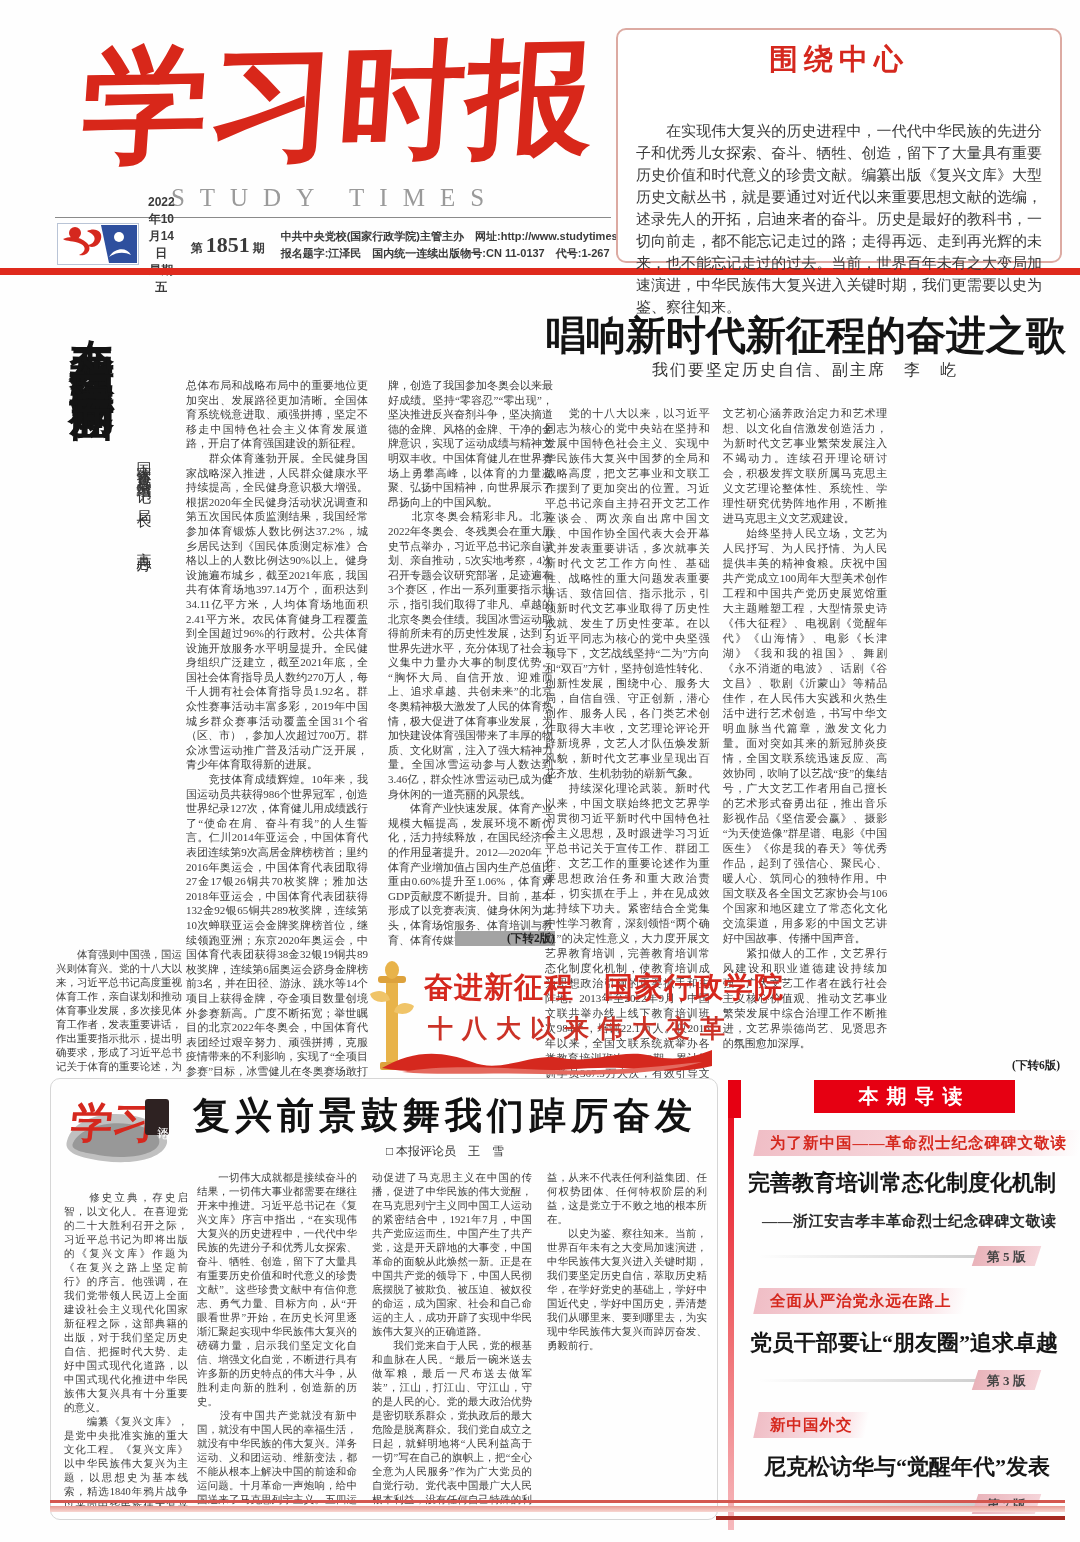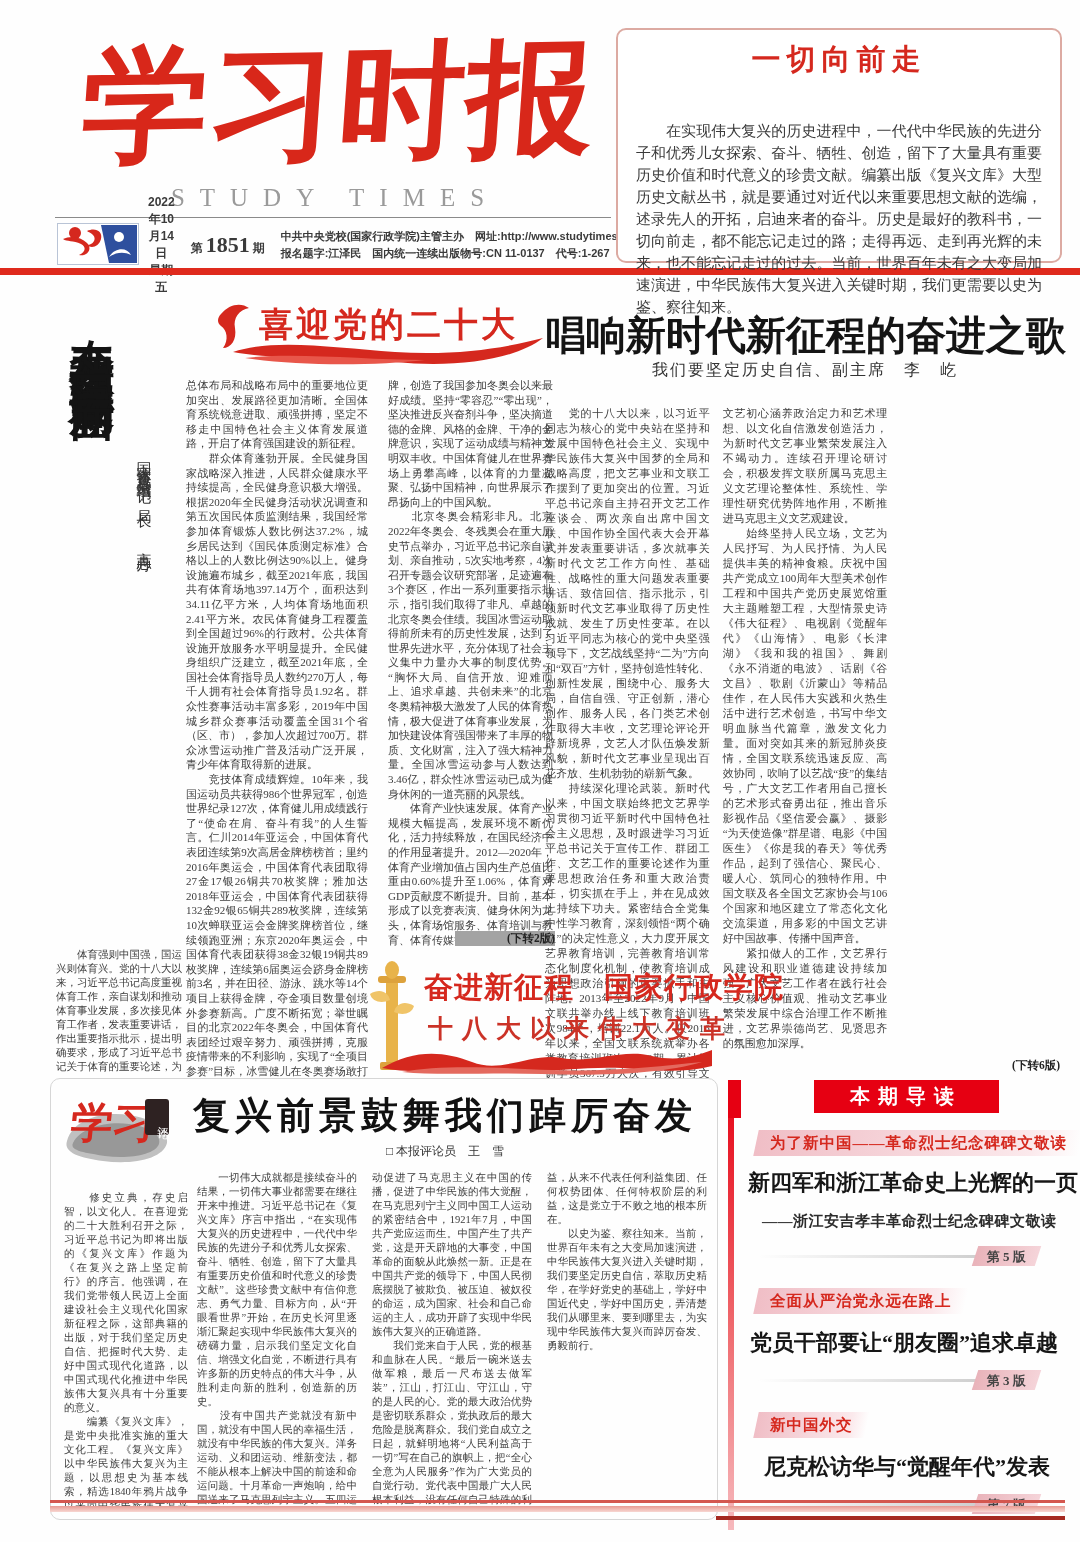"一切向前走" div { text: 一切向前走 -> 围绕中心 }
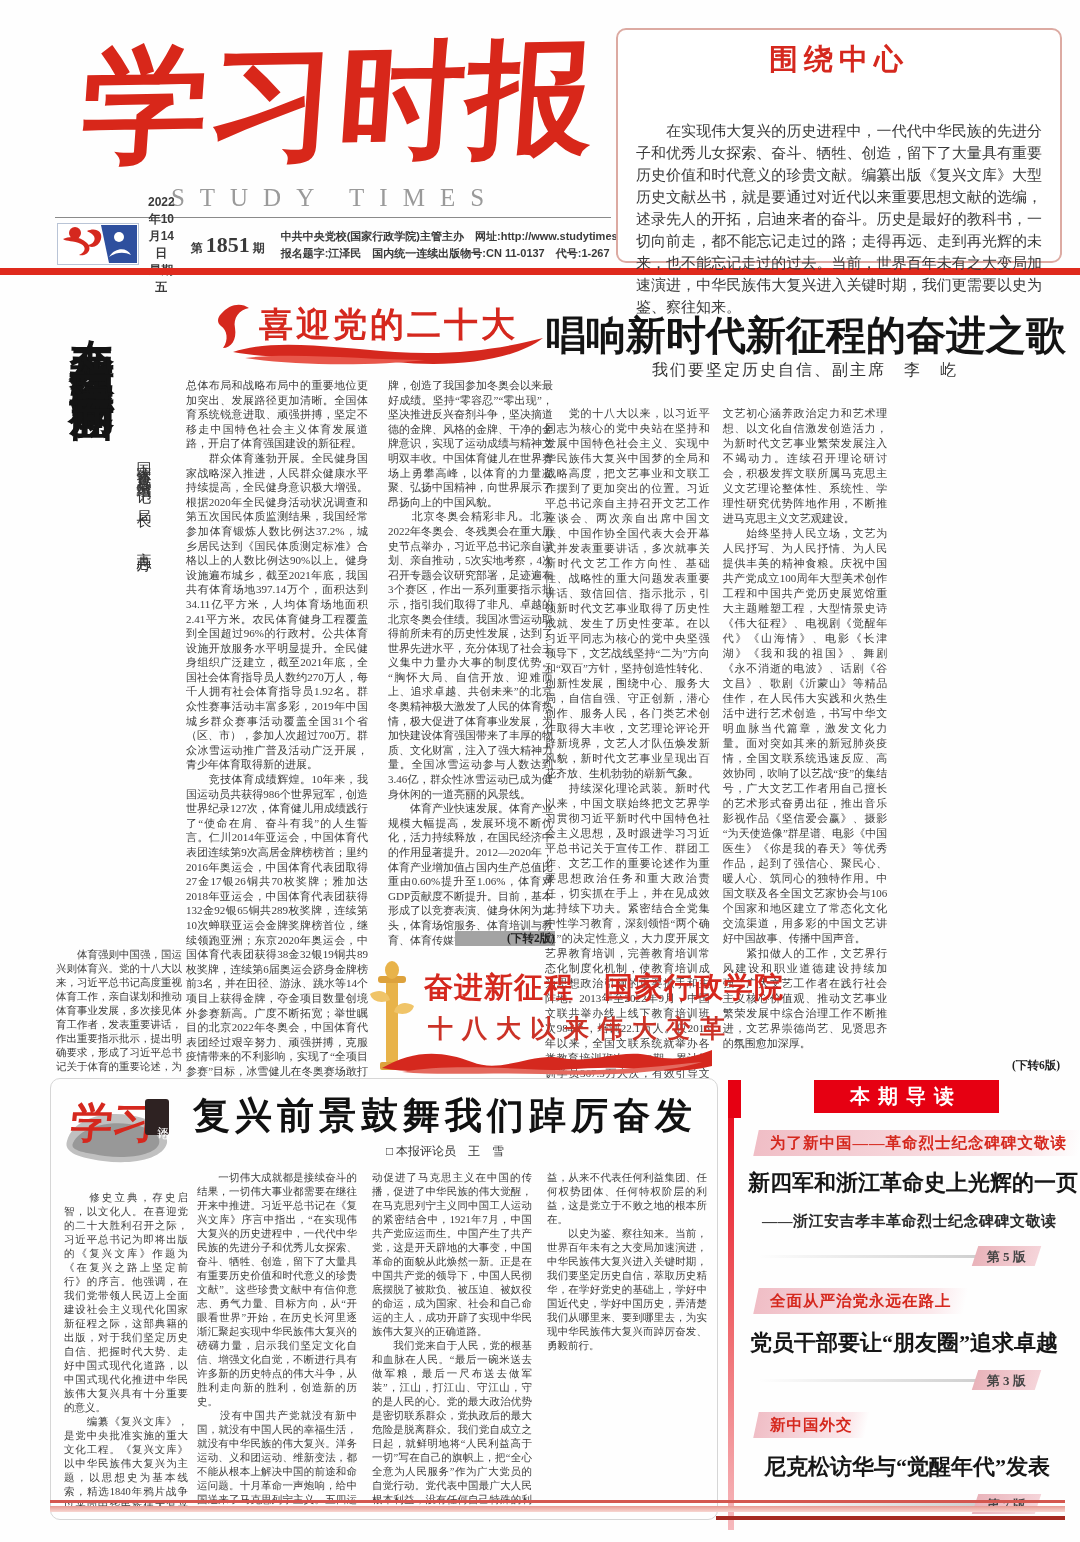"喜迎党的二十大" div.abs { html: <div> <svg> <path></path> <path></path> <path></path> </svg> <div>喜迎党的二十大</div> </div> -> none }
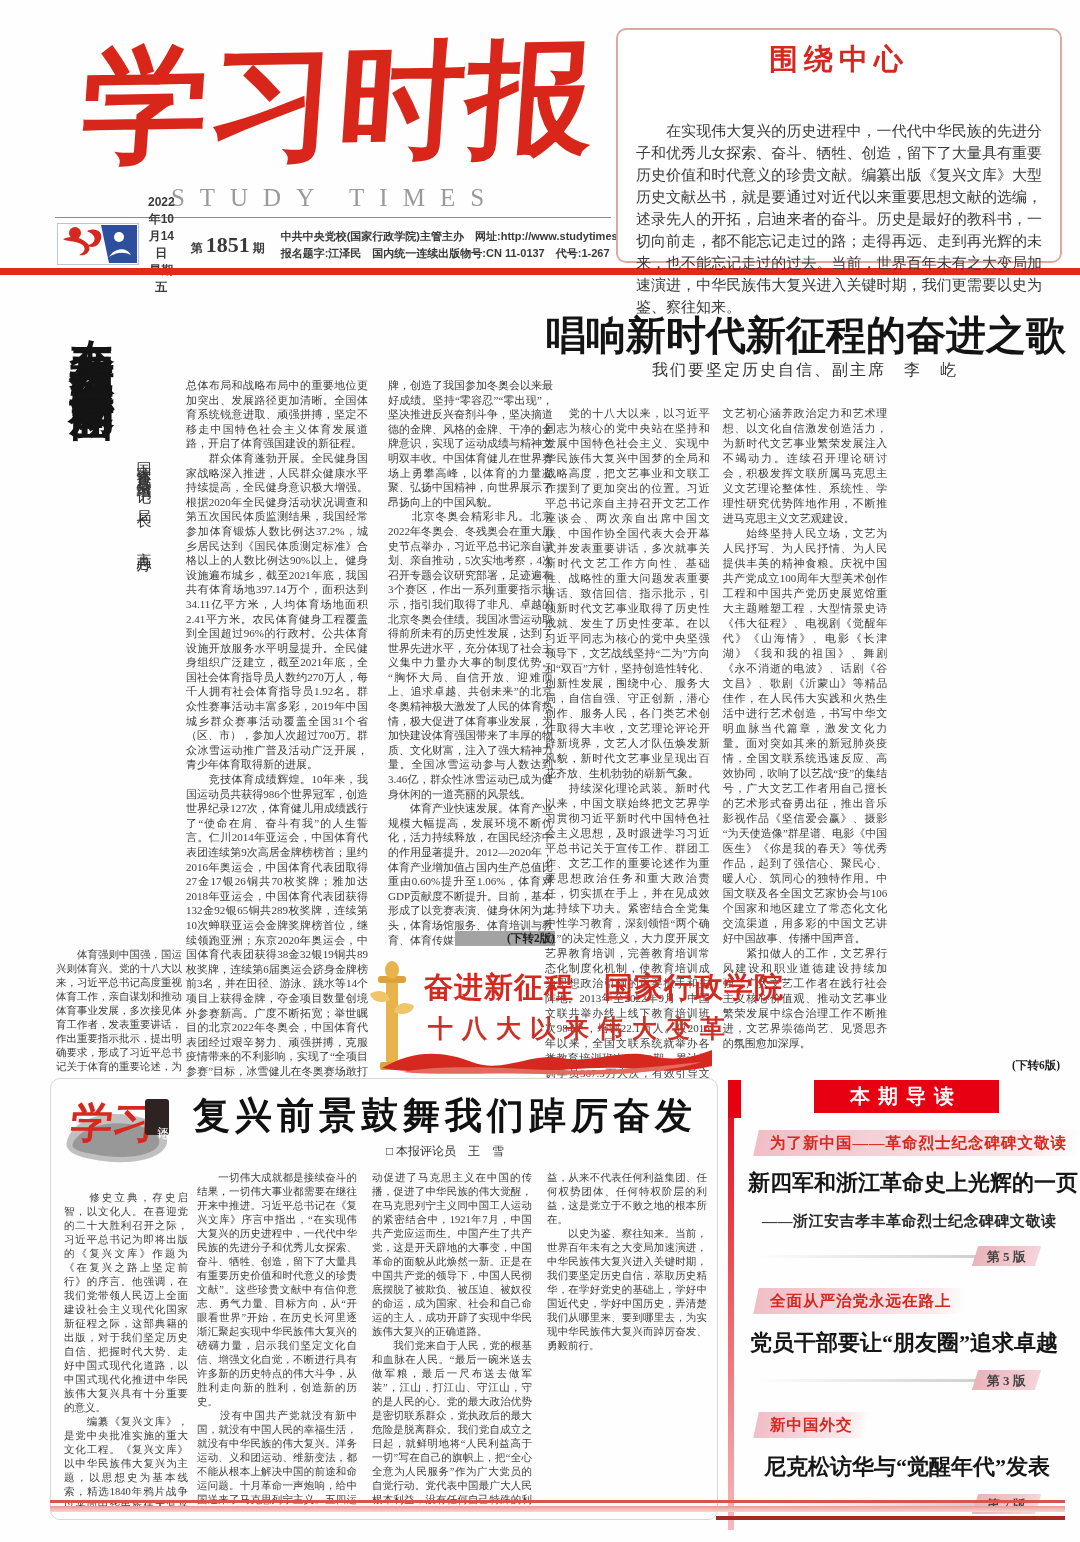"本期导读" #g-tab { width: 184px -> 201px }
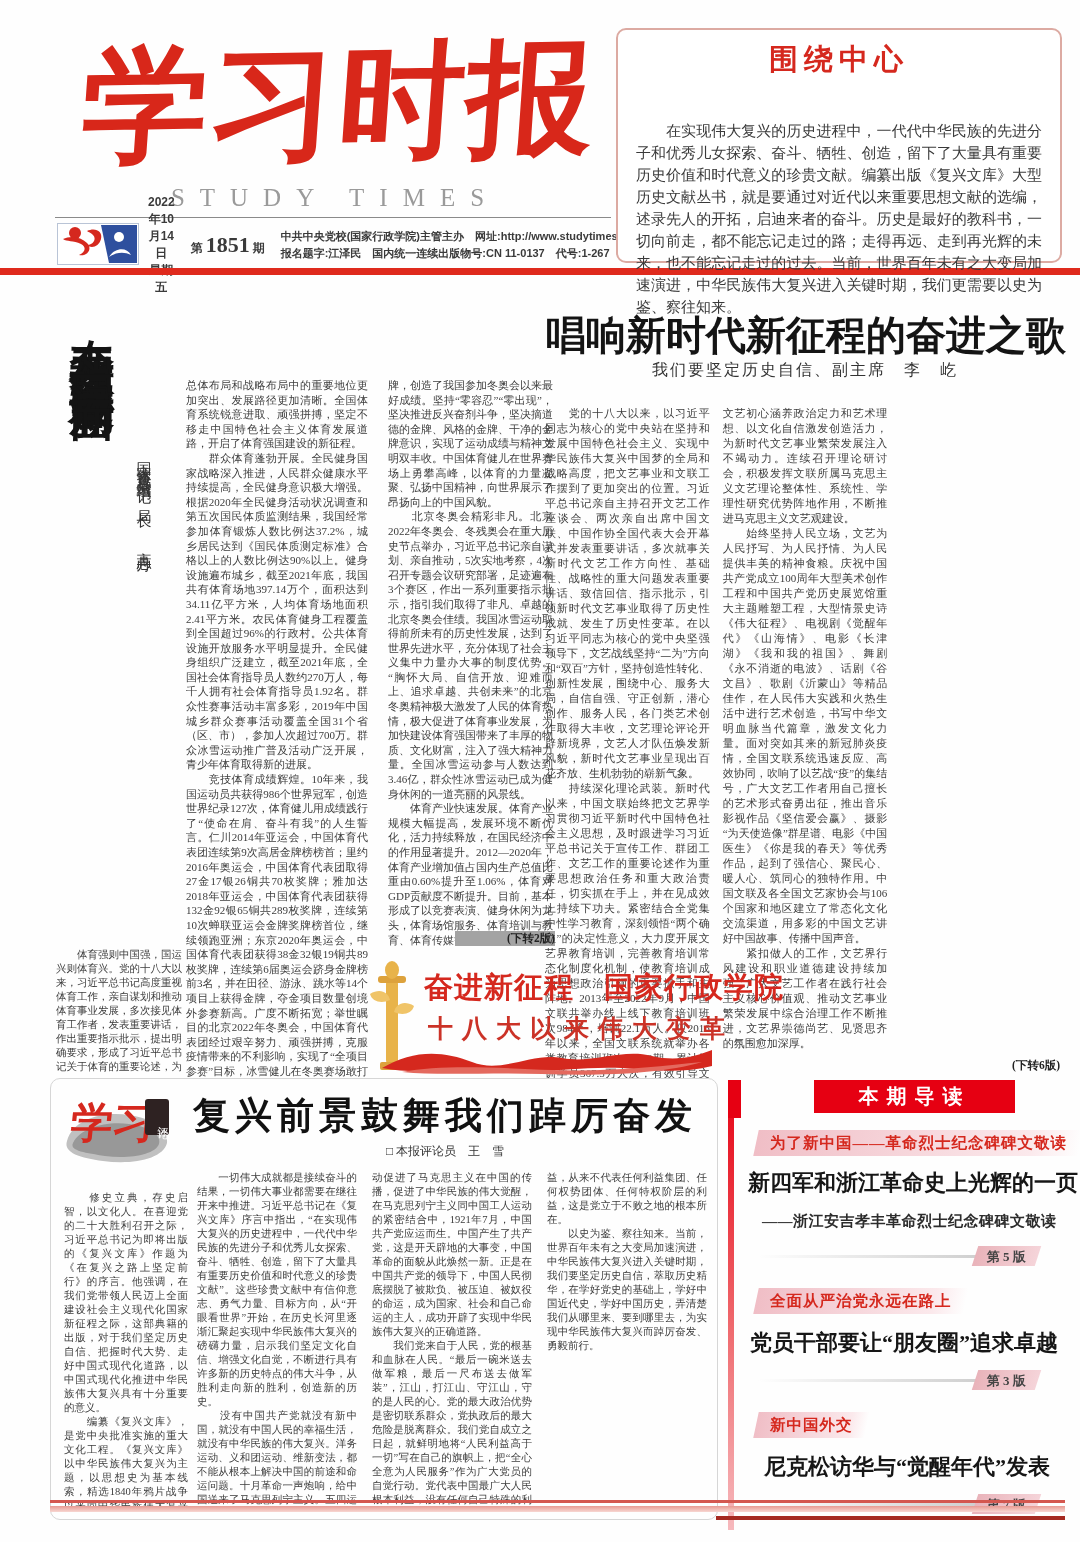"新四军和浙江革命史上光辉的一页" div.g-title { text: 新四军和浙江革命史上光辉的一页 -> 完善教育培训常态化制度化机制 }
